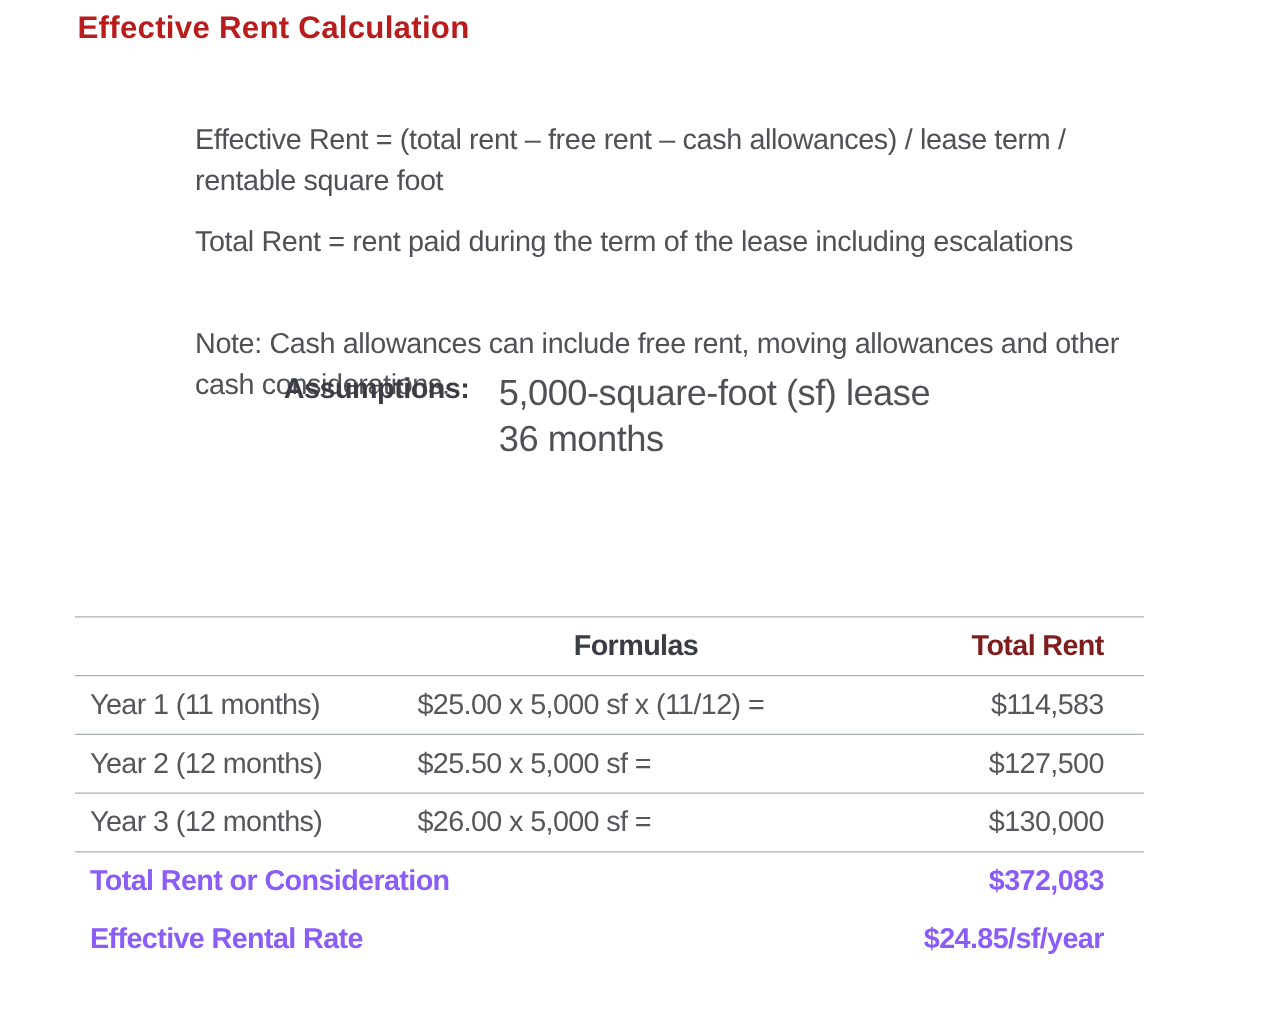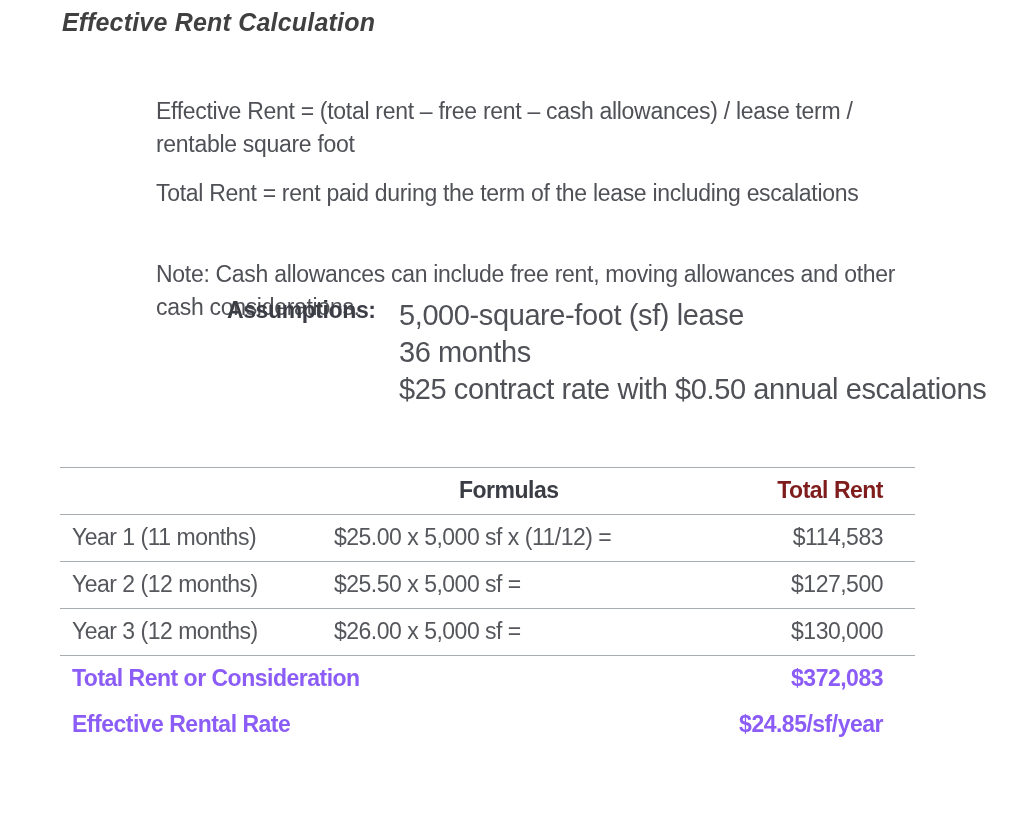"Effective Rent Calculation" .title { color: #404040 -> #b91c1c; font-style: italic -> none }
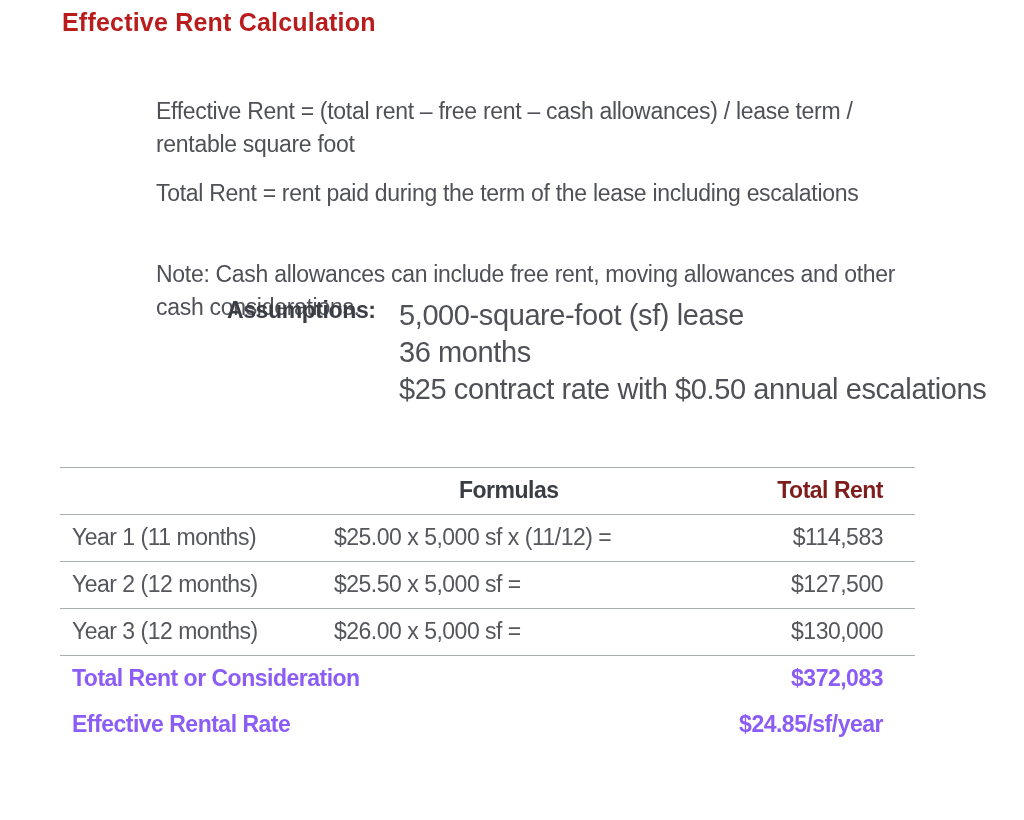"$25 contract rate with $0.50" div { html: <div>$25 contract rate with $0.50 annual escalations</div> -> none }
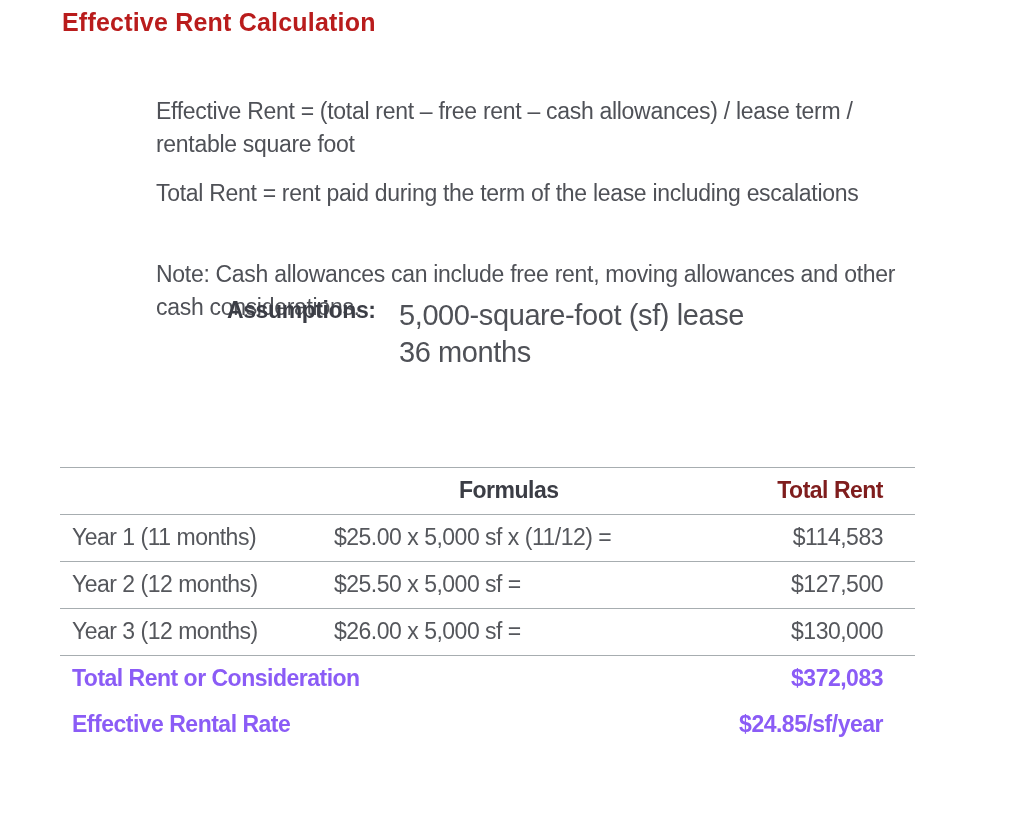"Formulas" .table { top: 467px -> 493px }
